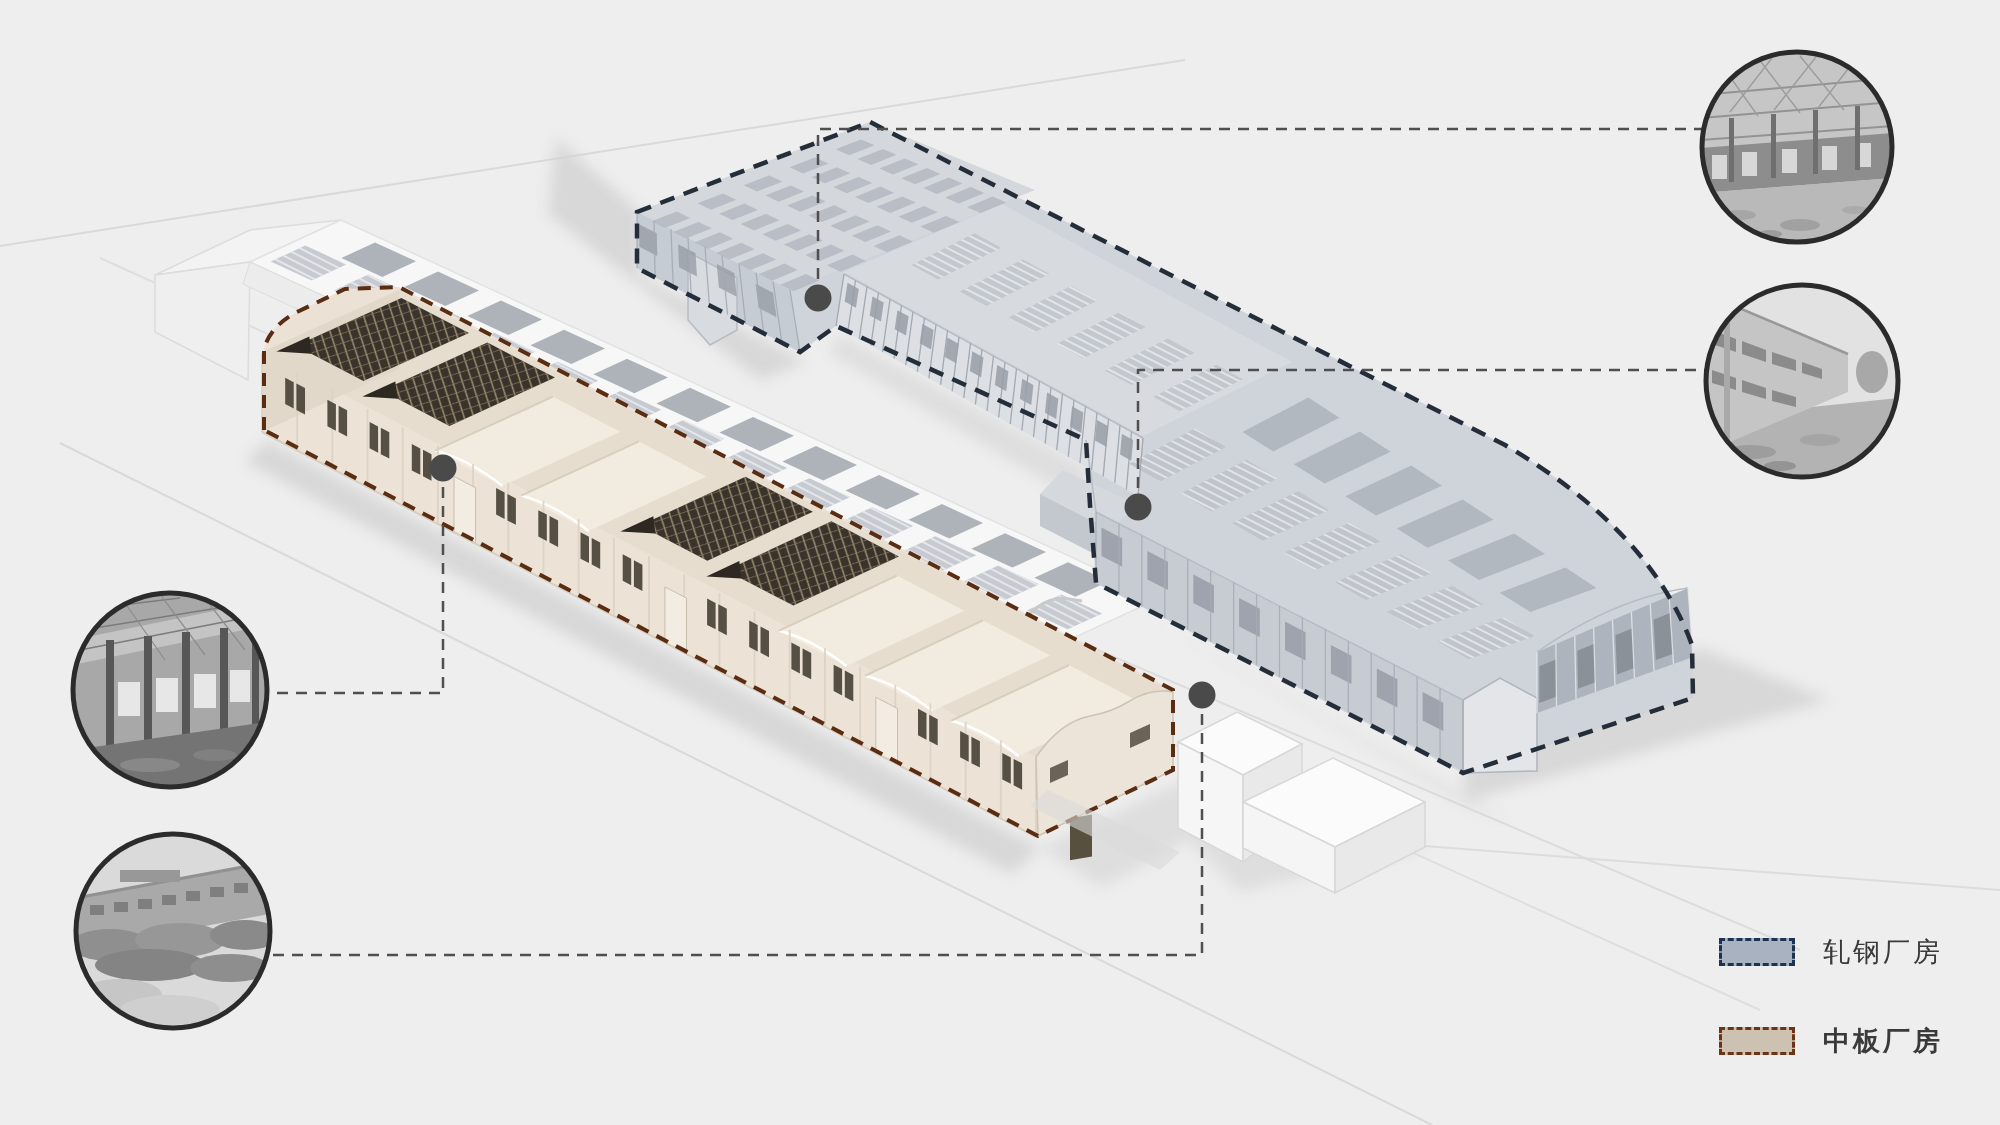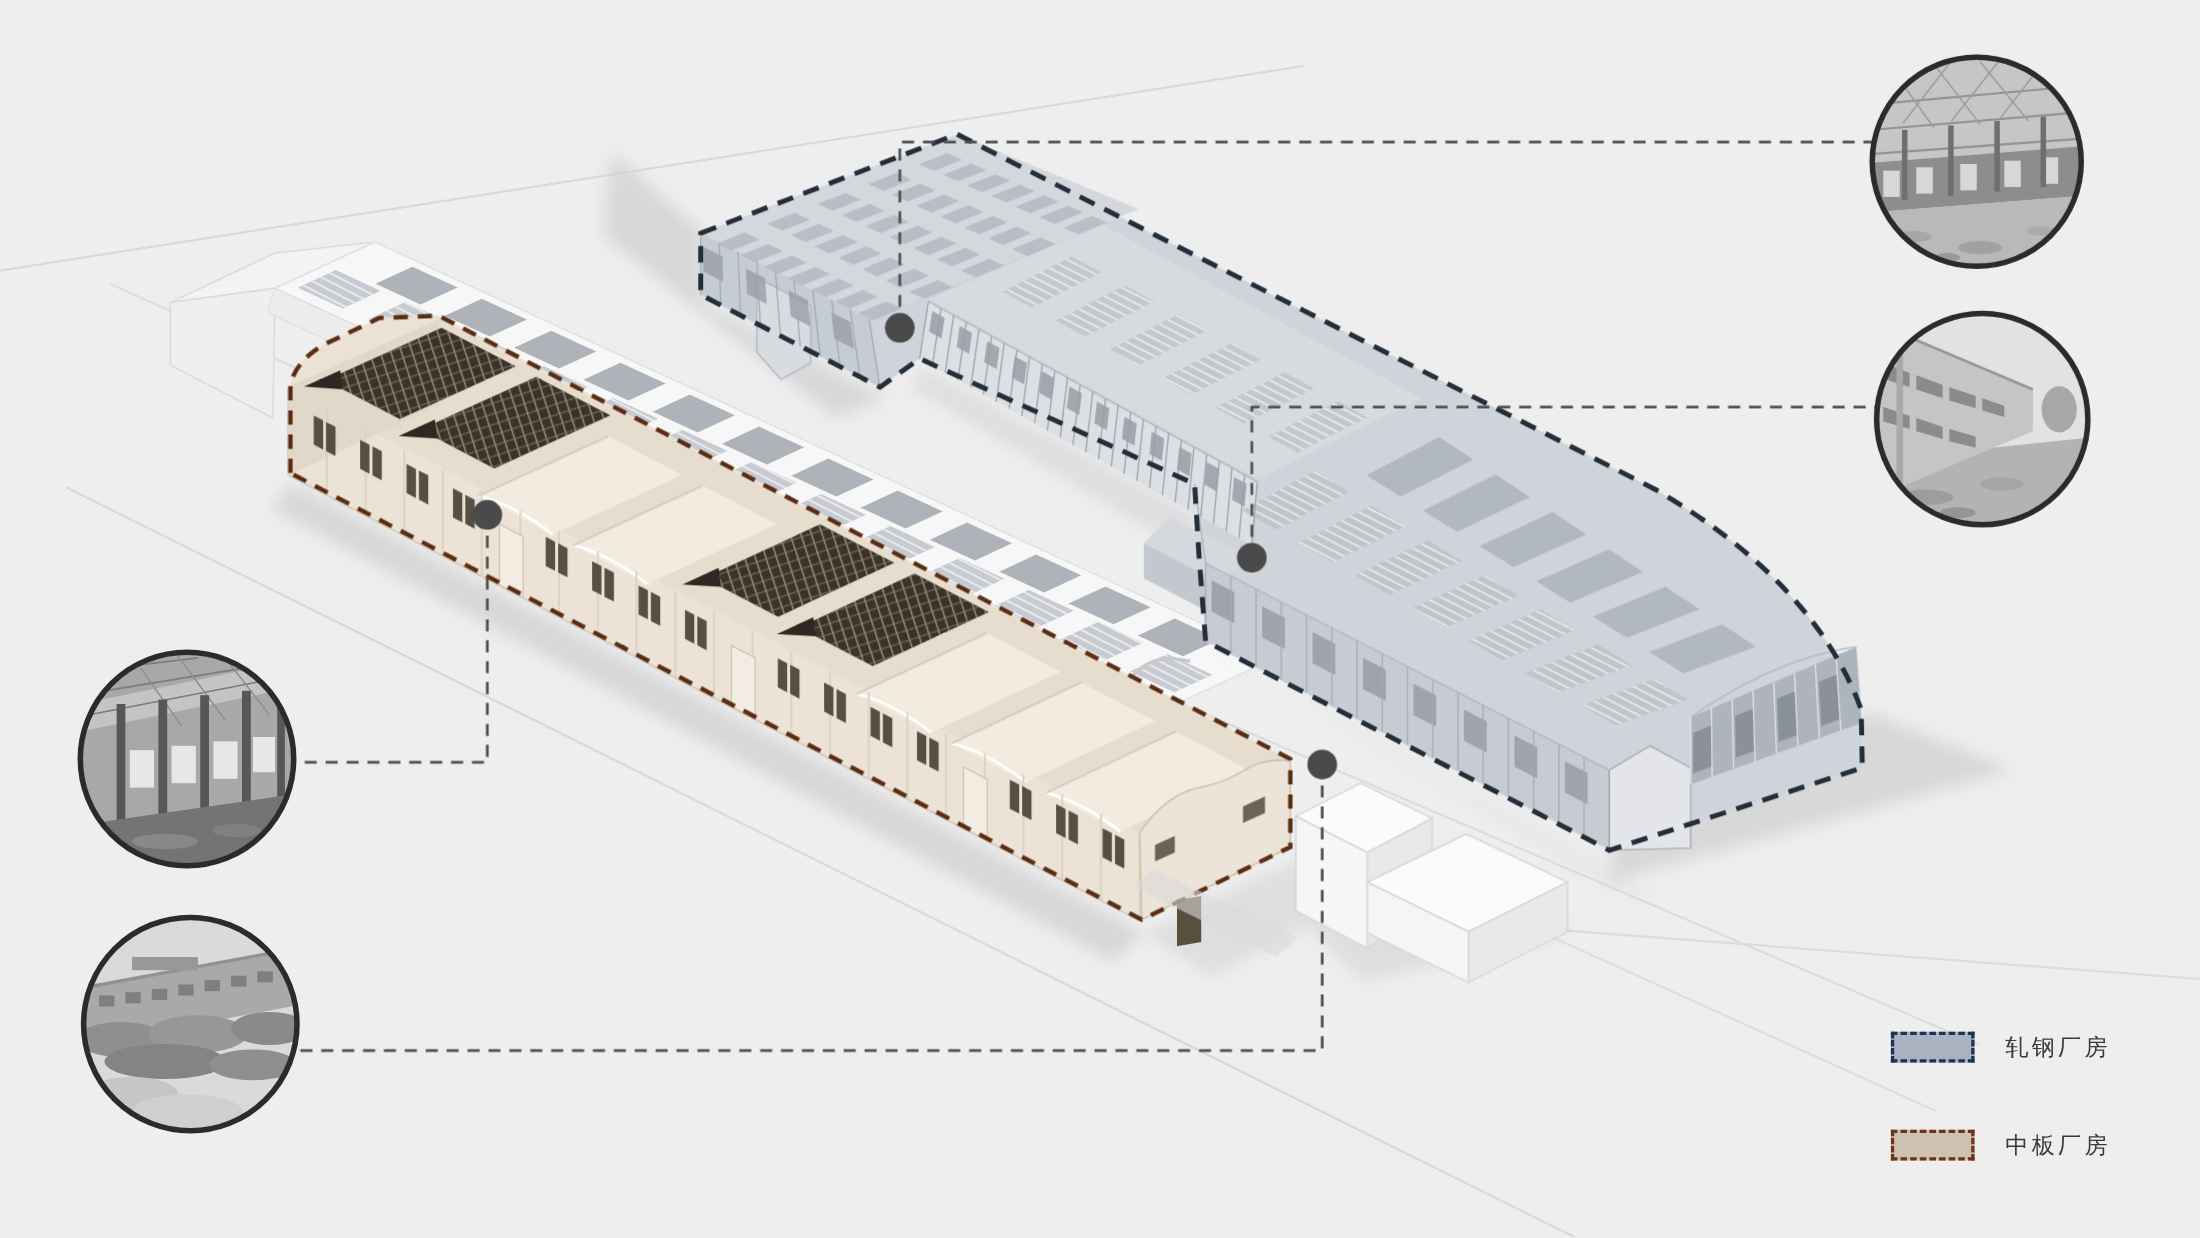"轧钢厂房" .lg-label { font-size: 21px -> 27px }
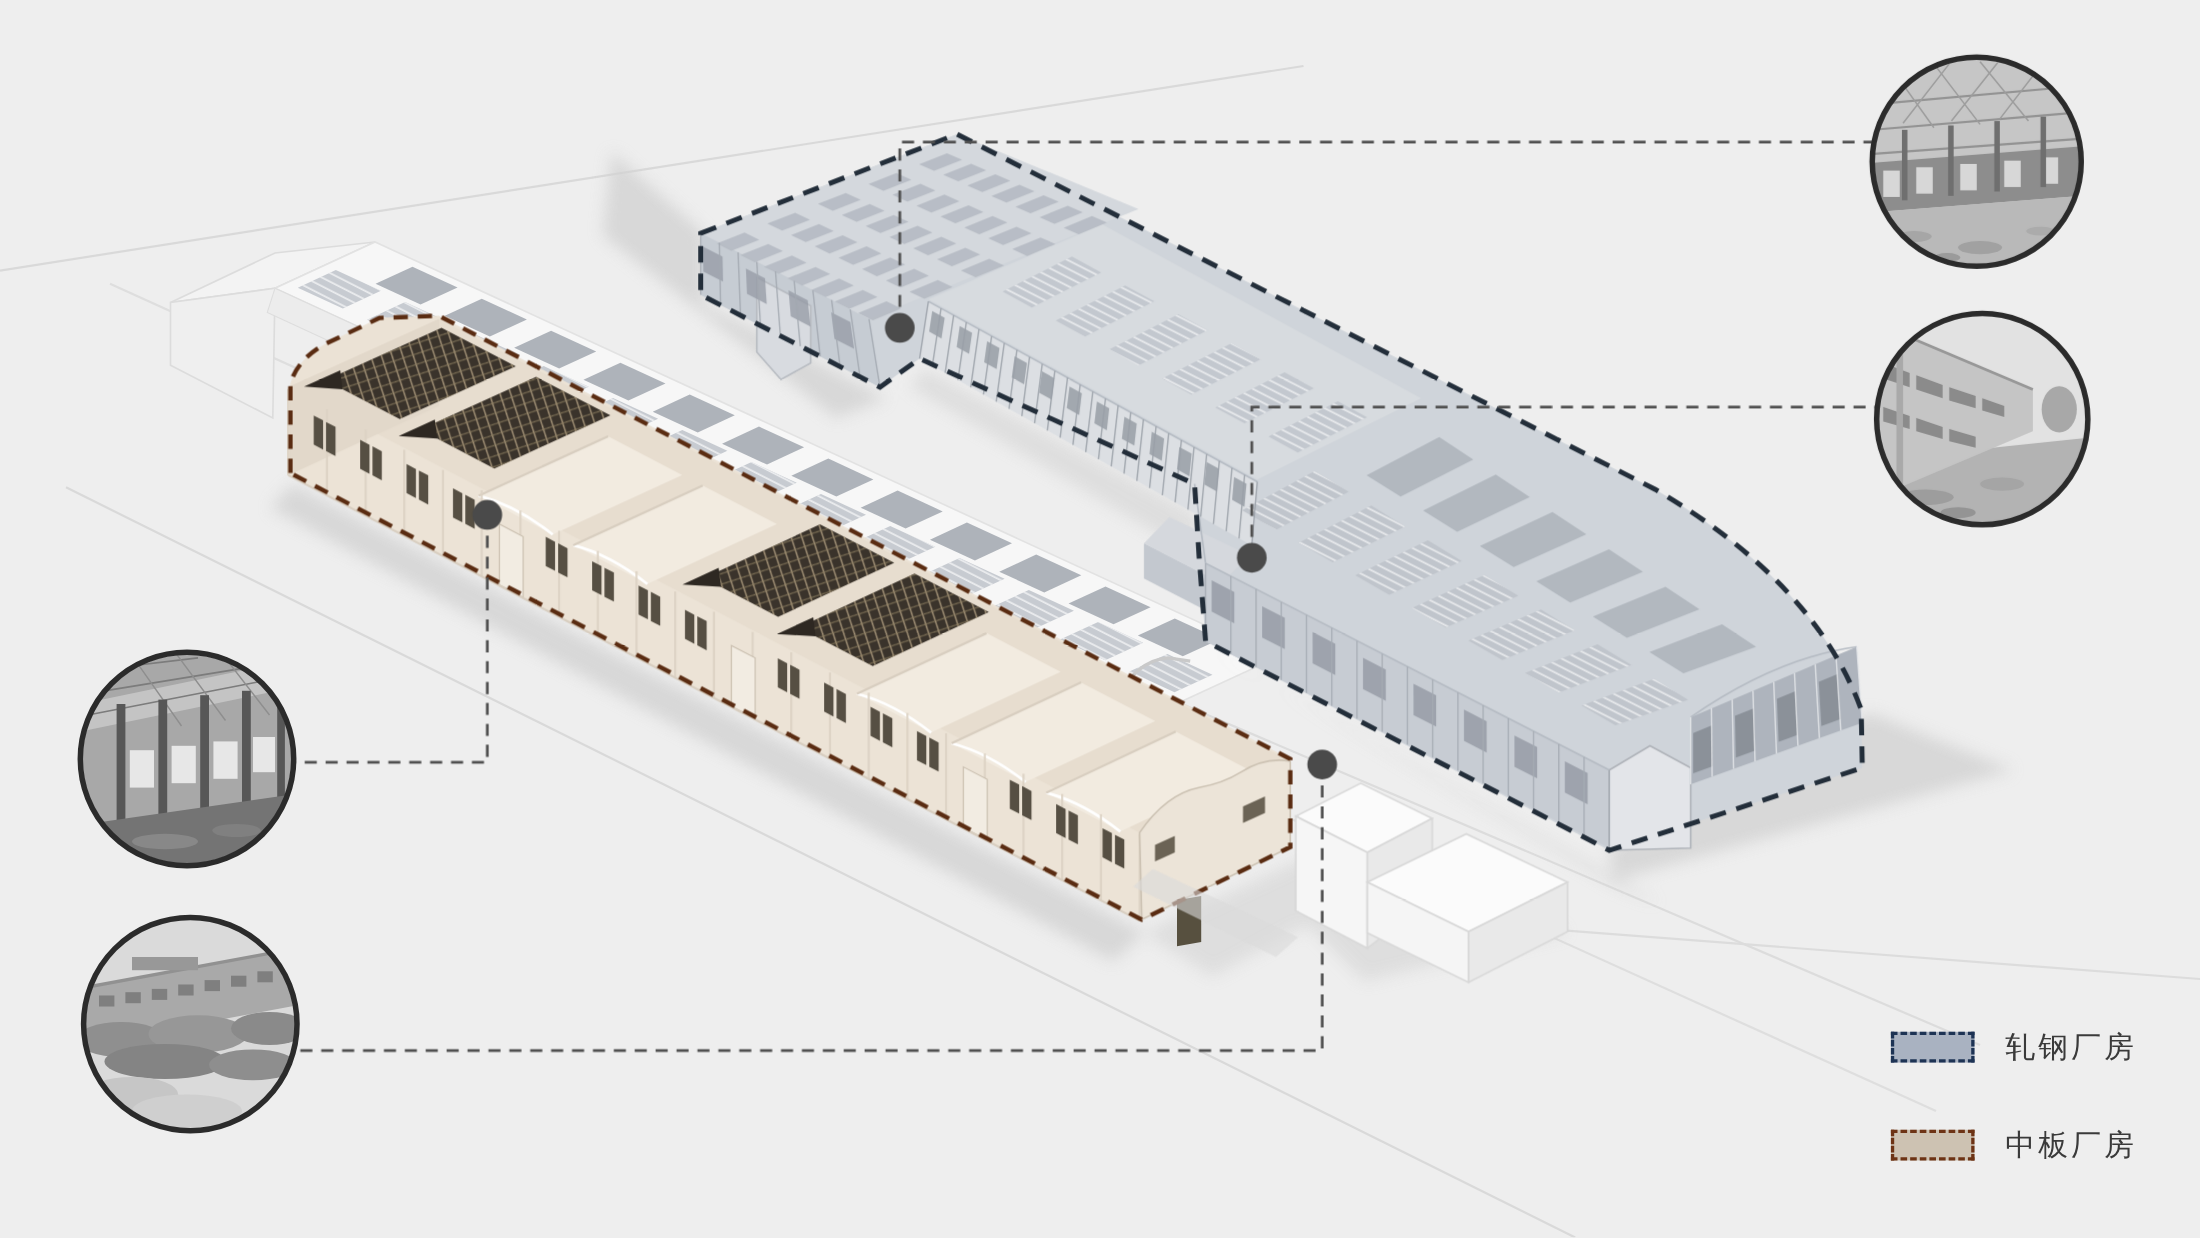"中板厂房" .lg-row.r2 { font-weight: none -> bold }
